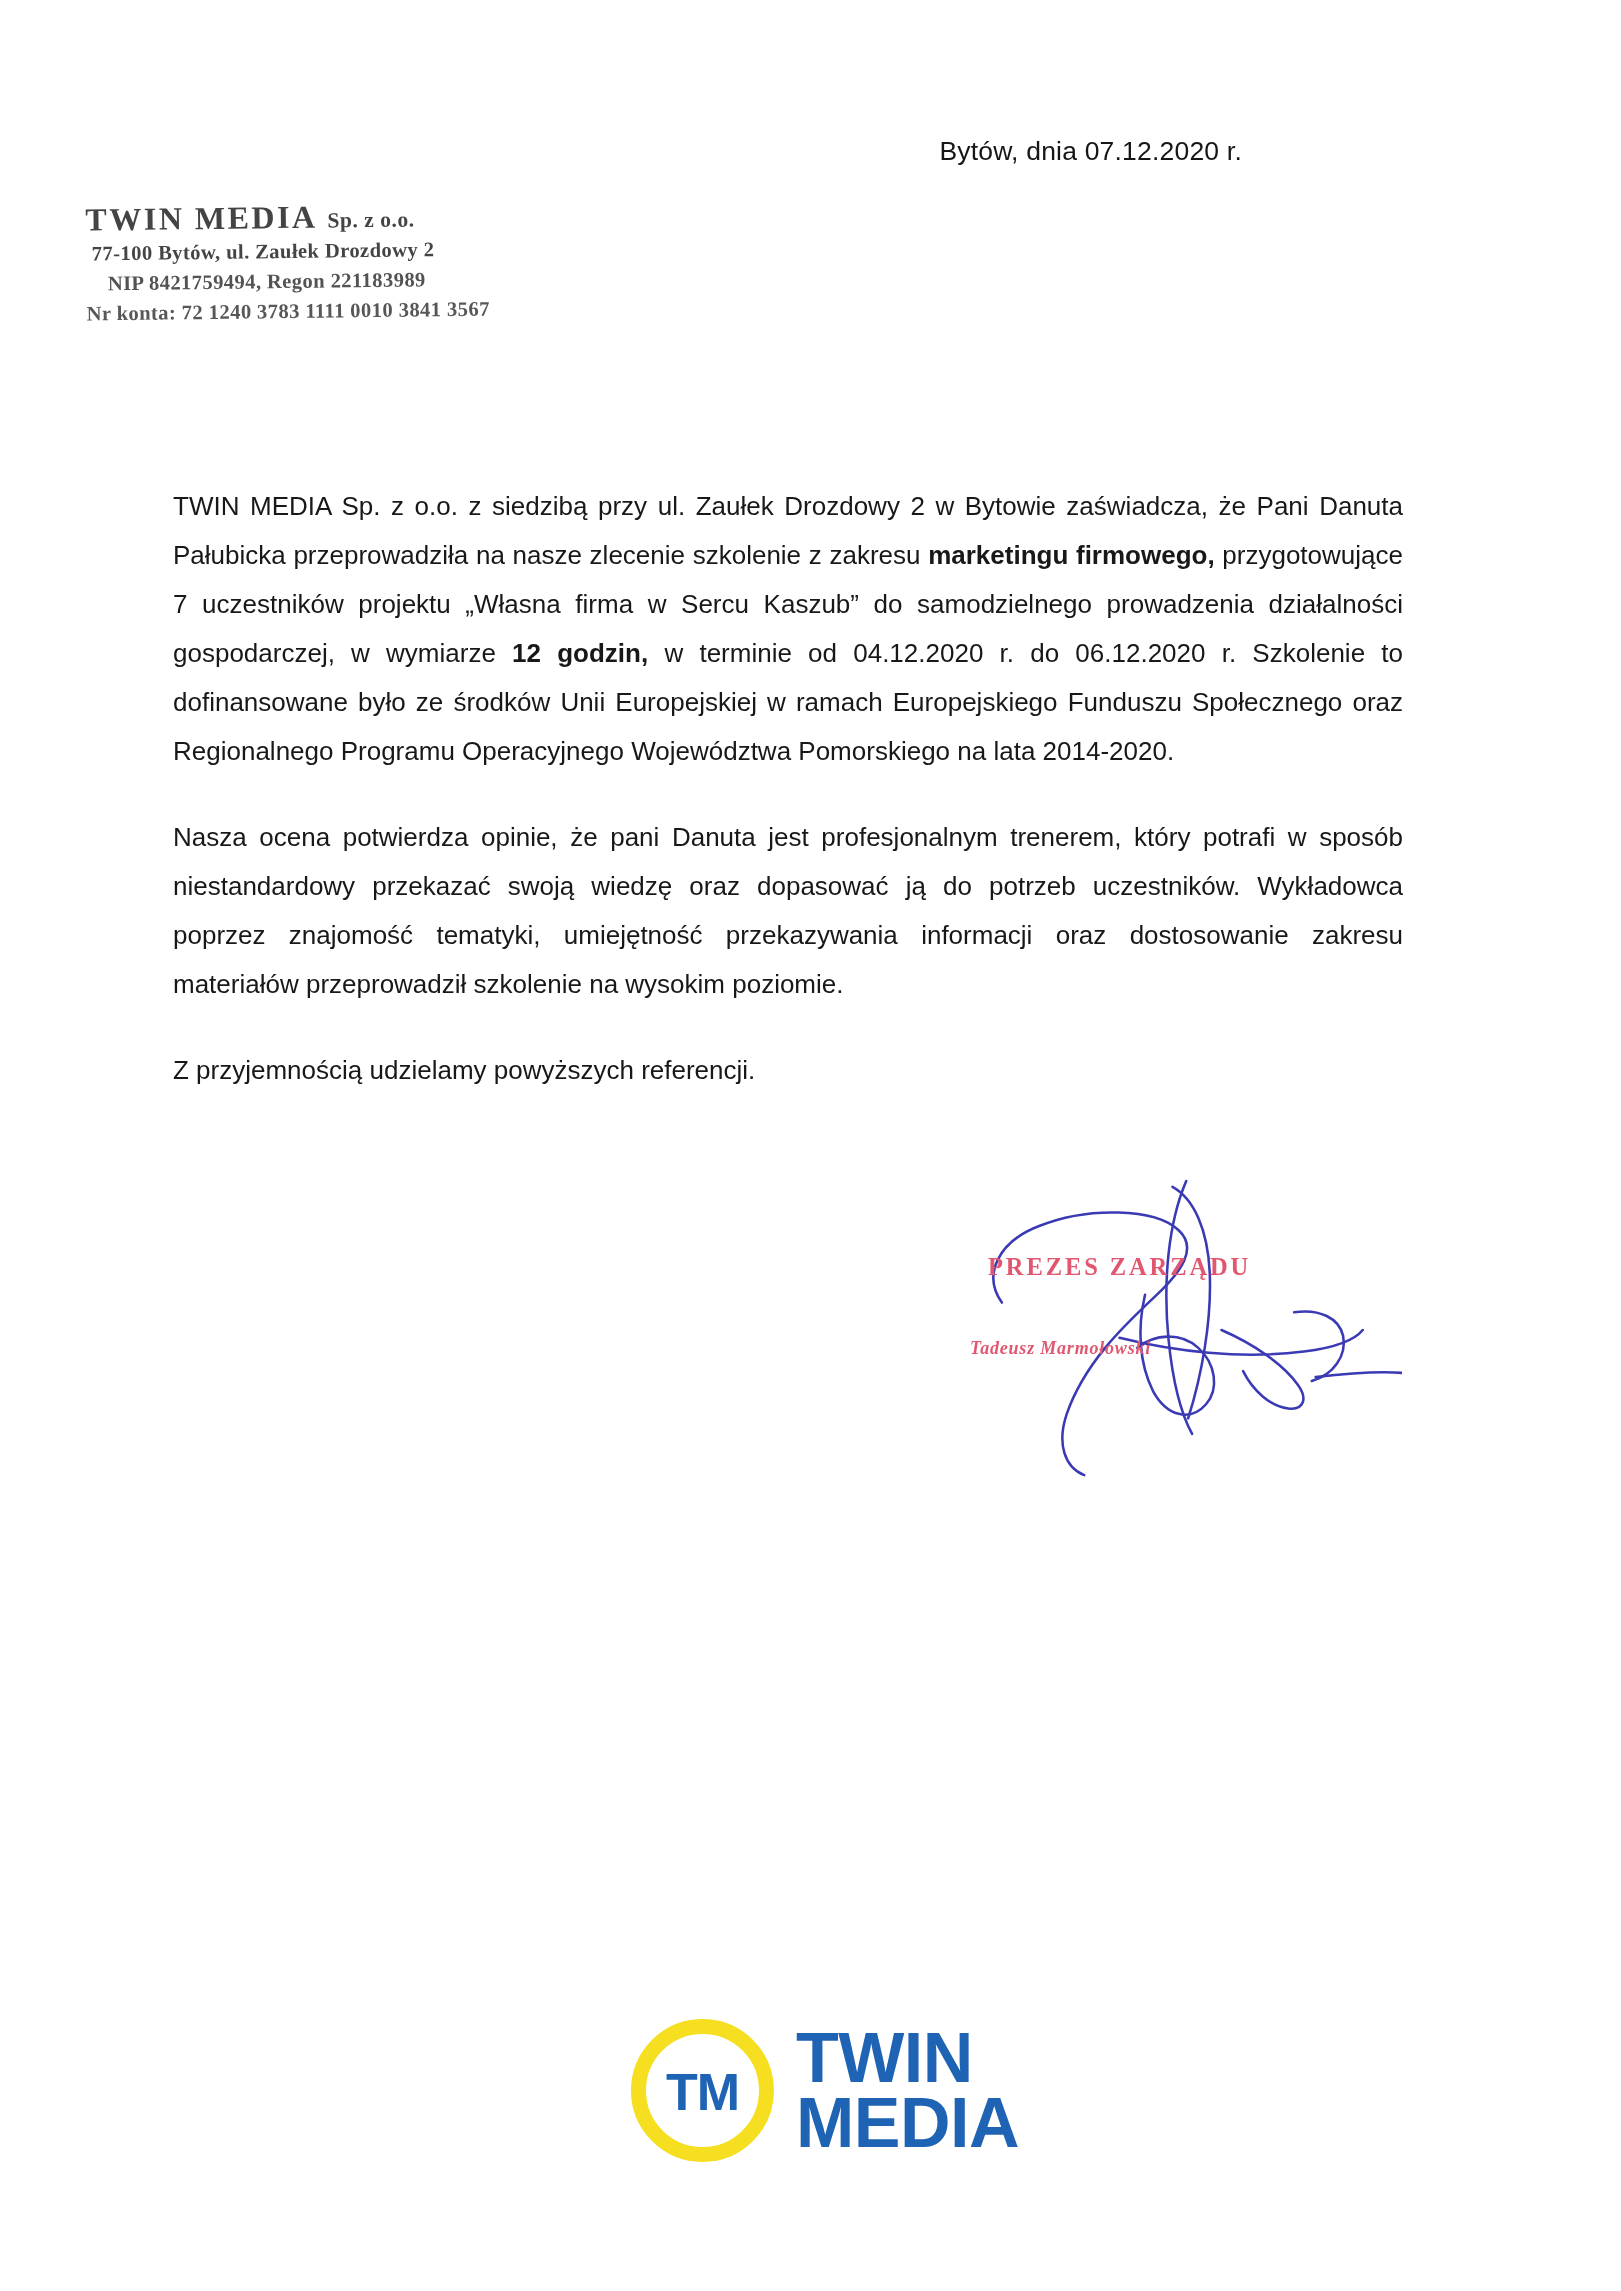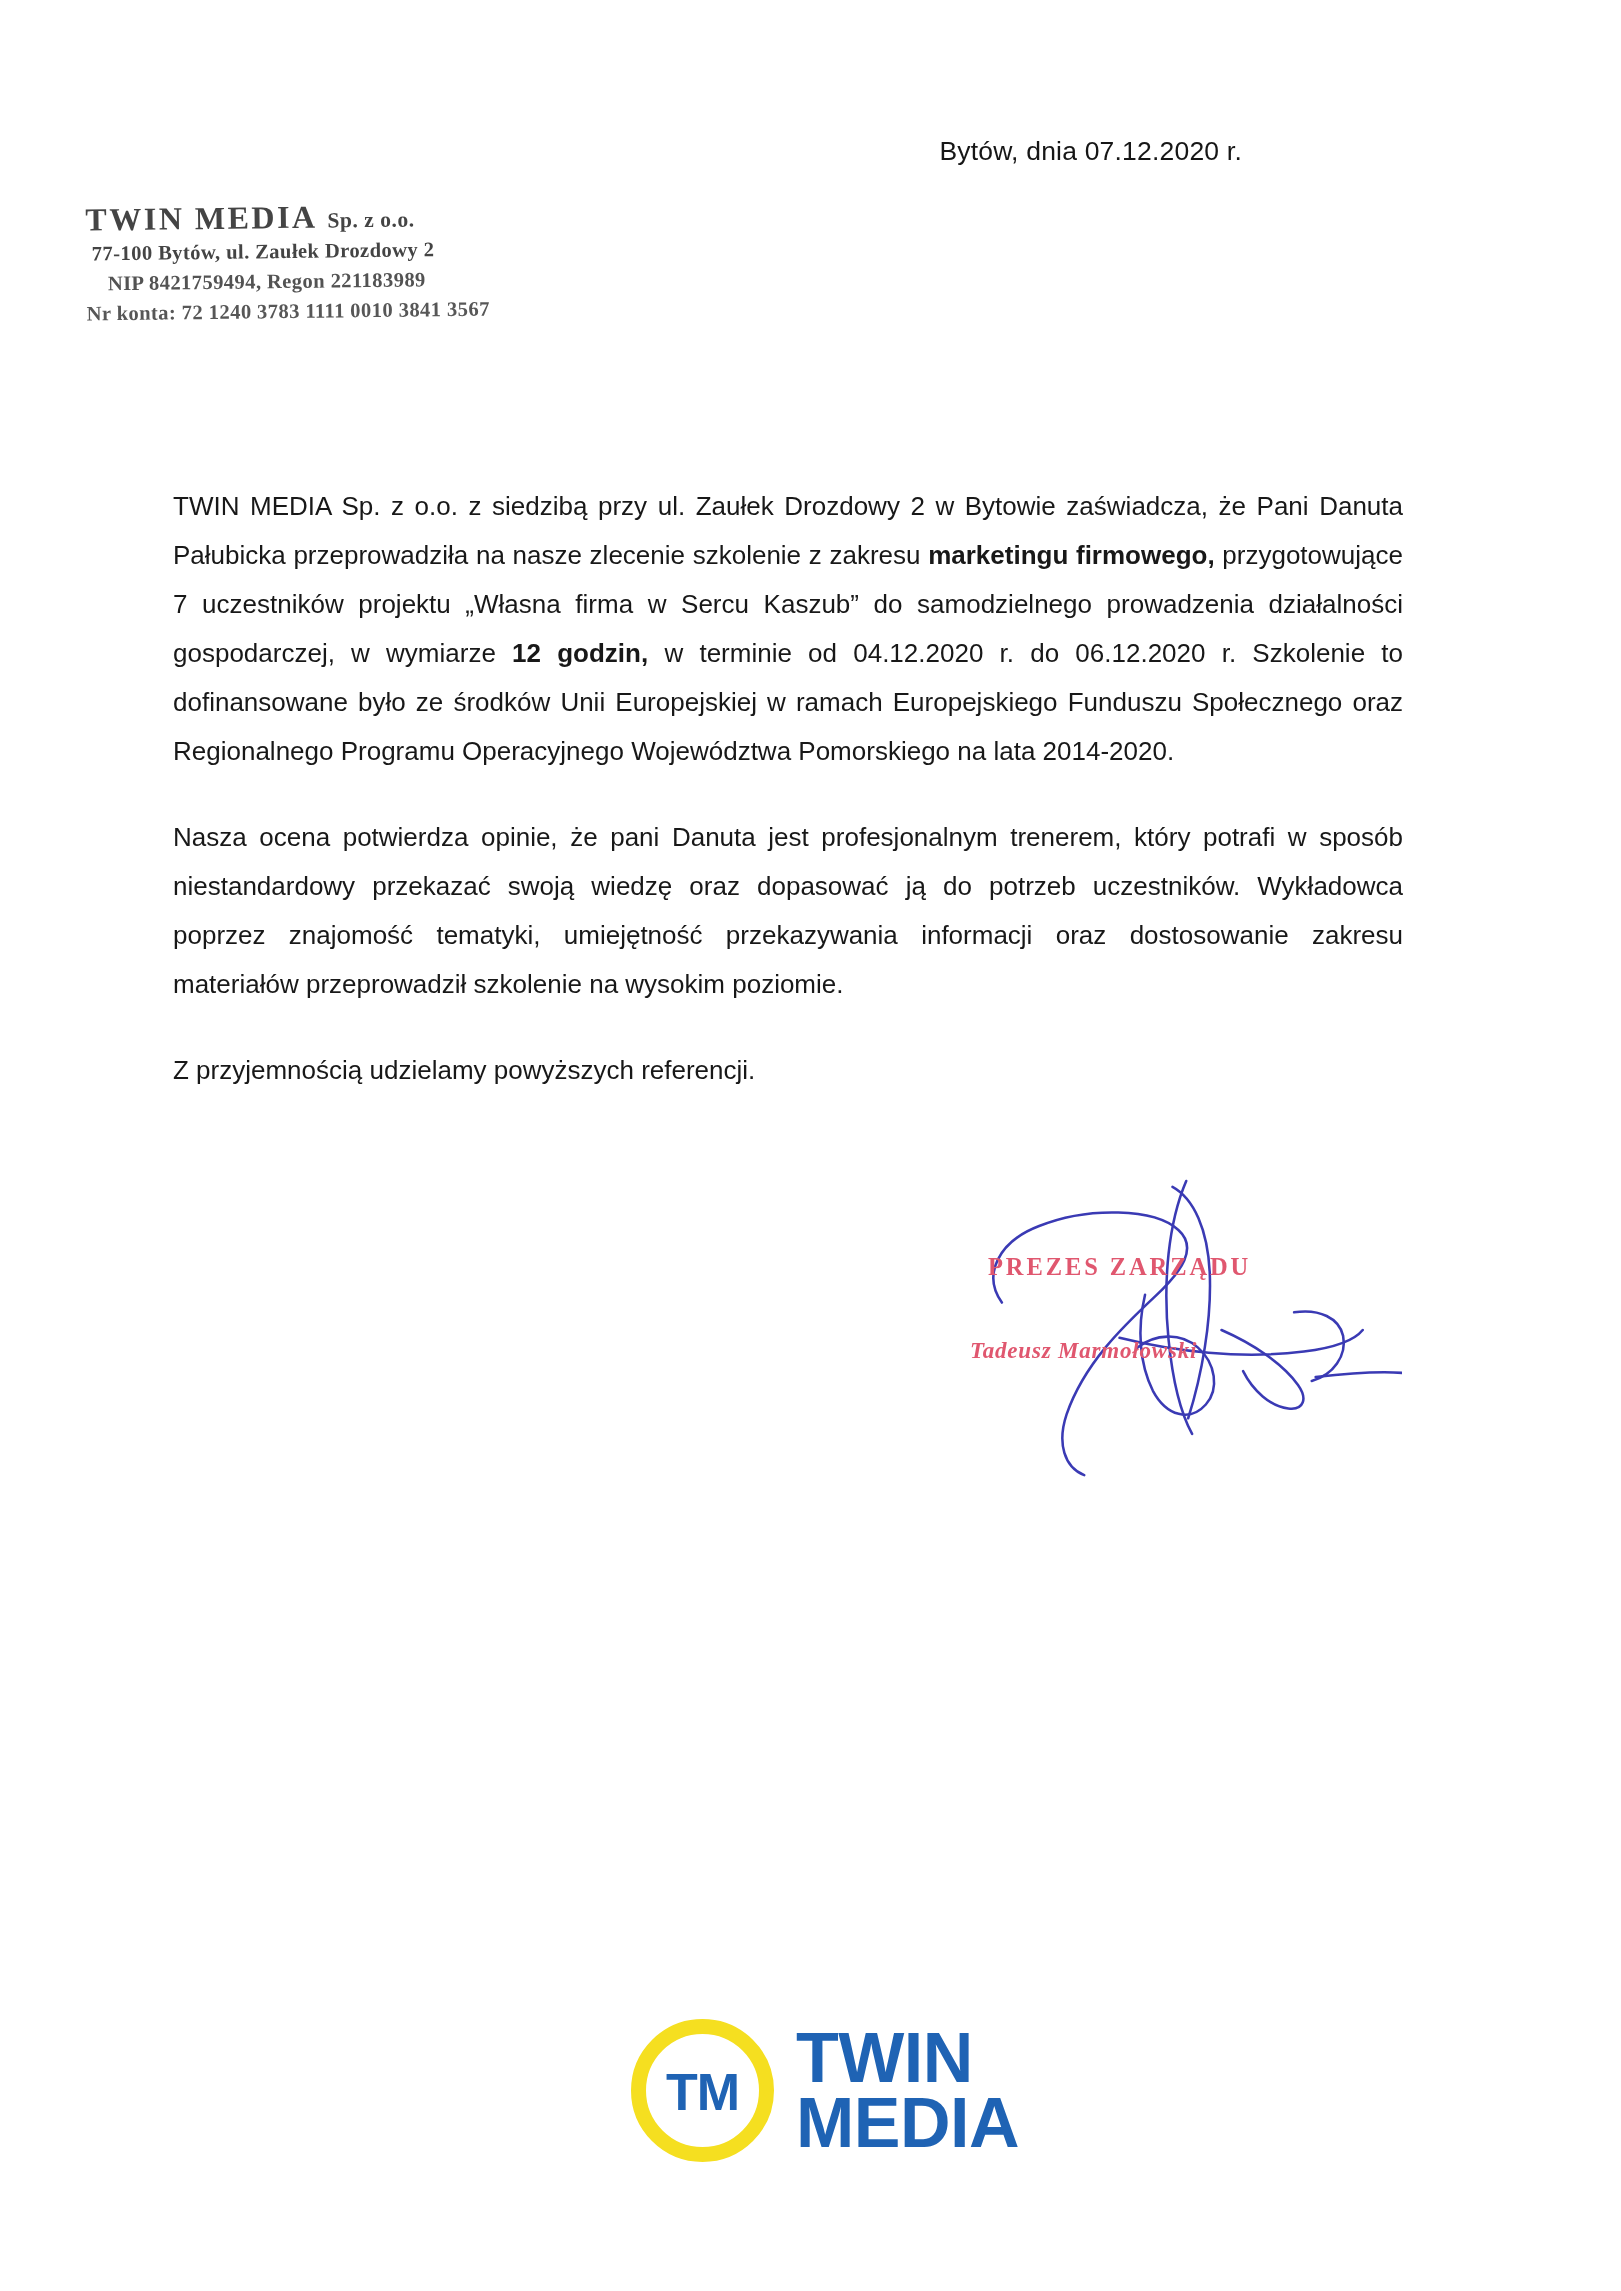"Tadeusz Marmołowski" .sig-stamp-name { font-size: 23px -> 18px }
